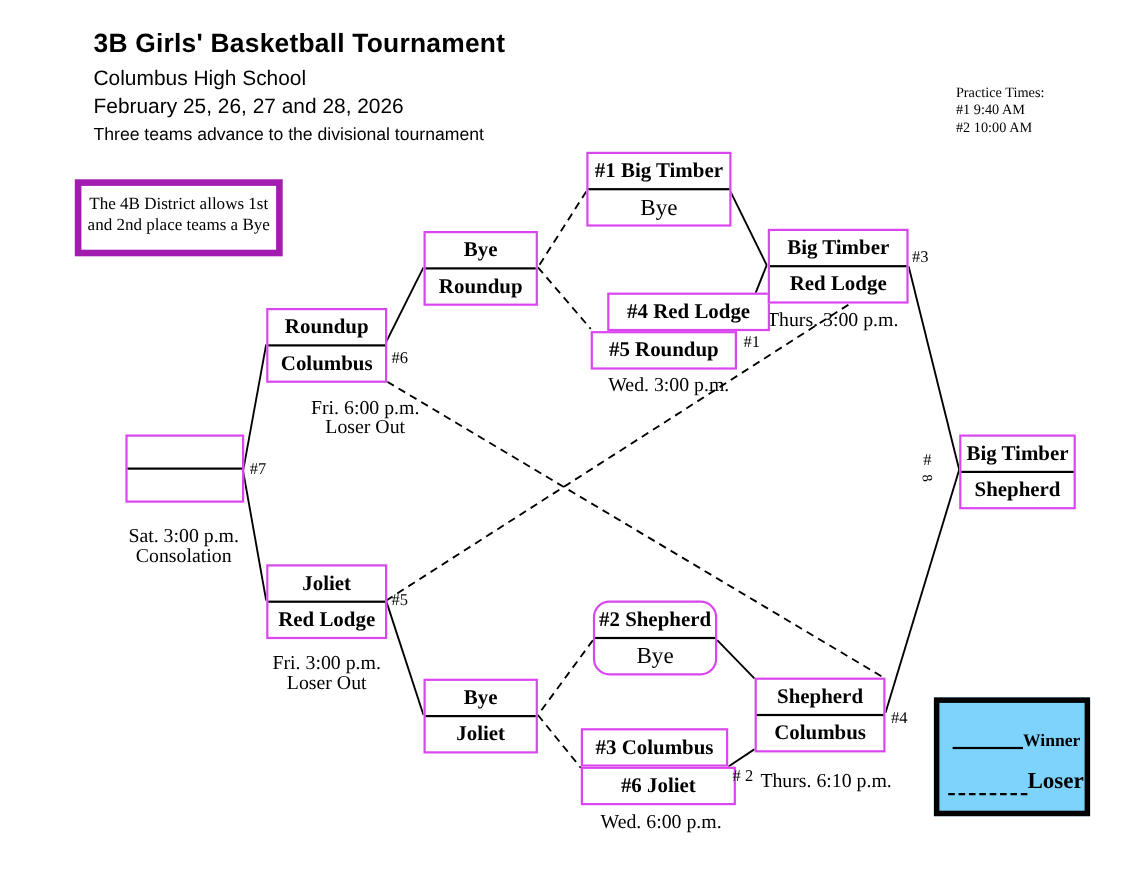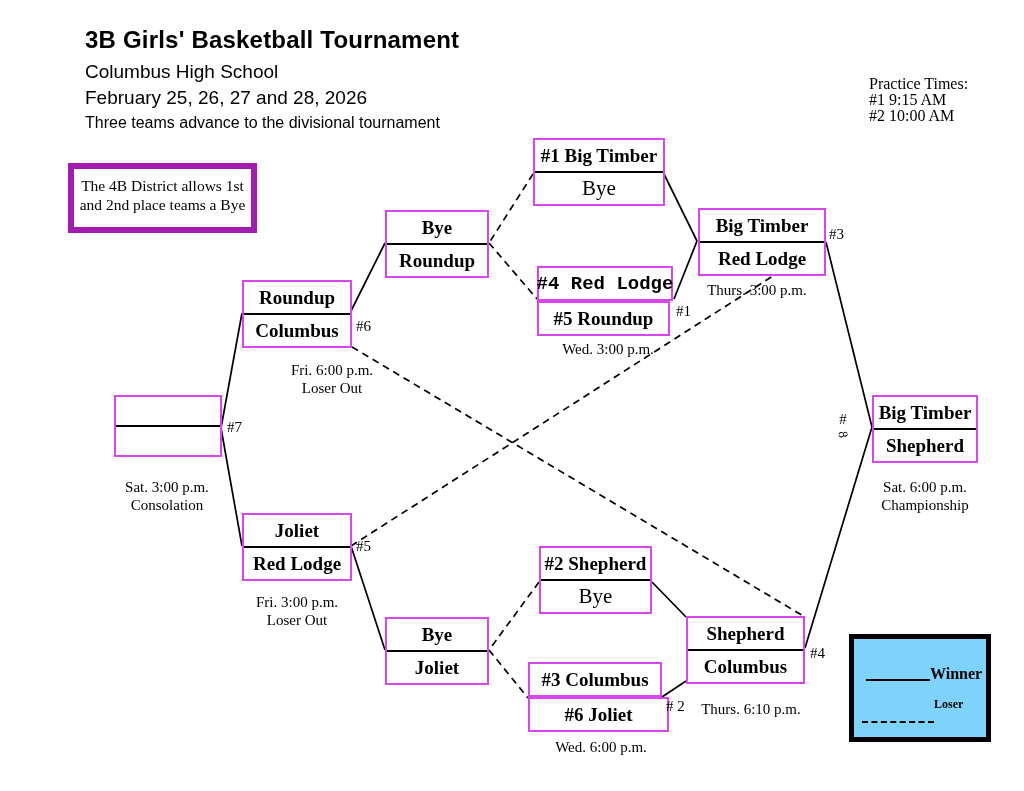"Practice Times:" .practice { font-size: 16px -> 13px }
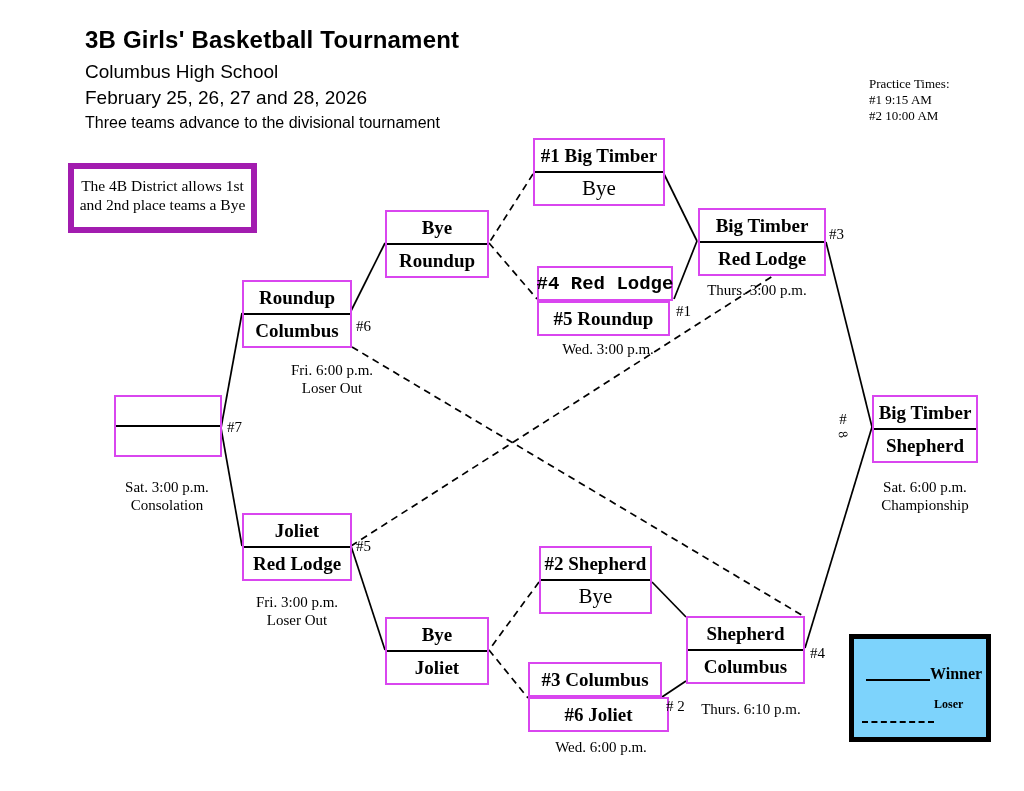"#1 9:15 AM" div { text: 9:15 -> 9:40 }
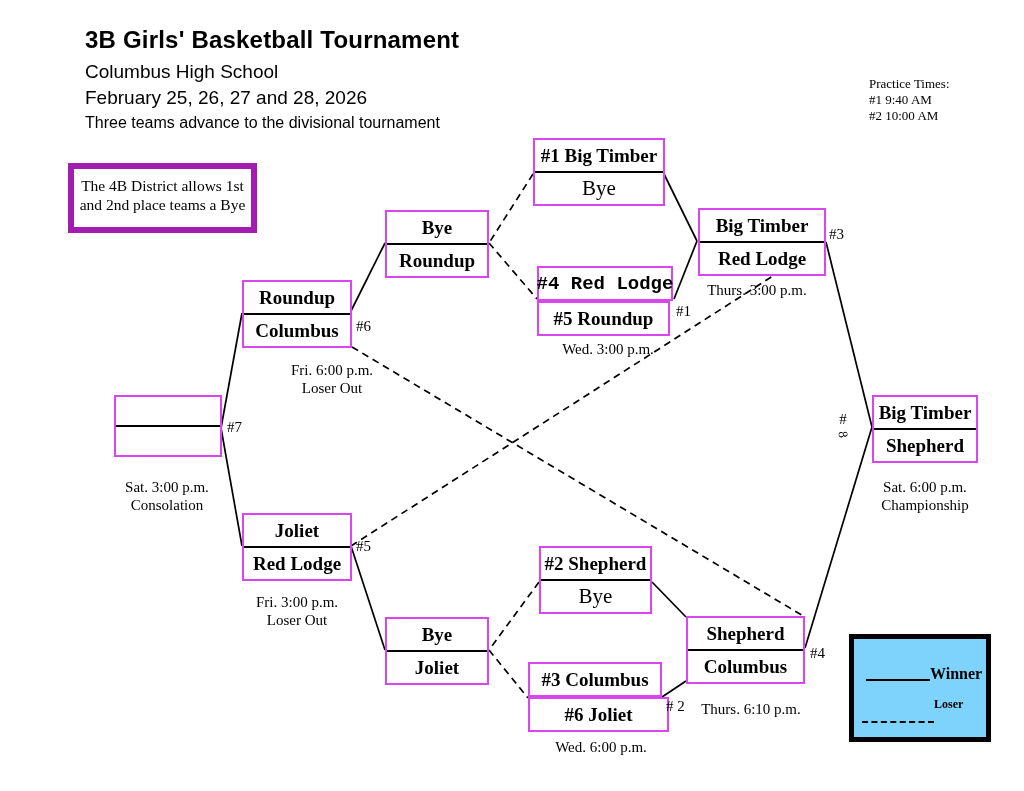"#4 Red Lodge" div.bx { font-family: Liberation Mono, monospace -> none; left: 537px -> 552px; width: 136px -> 148px }
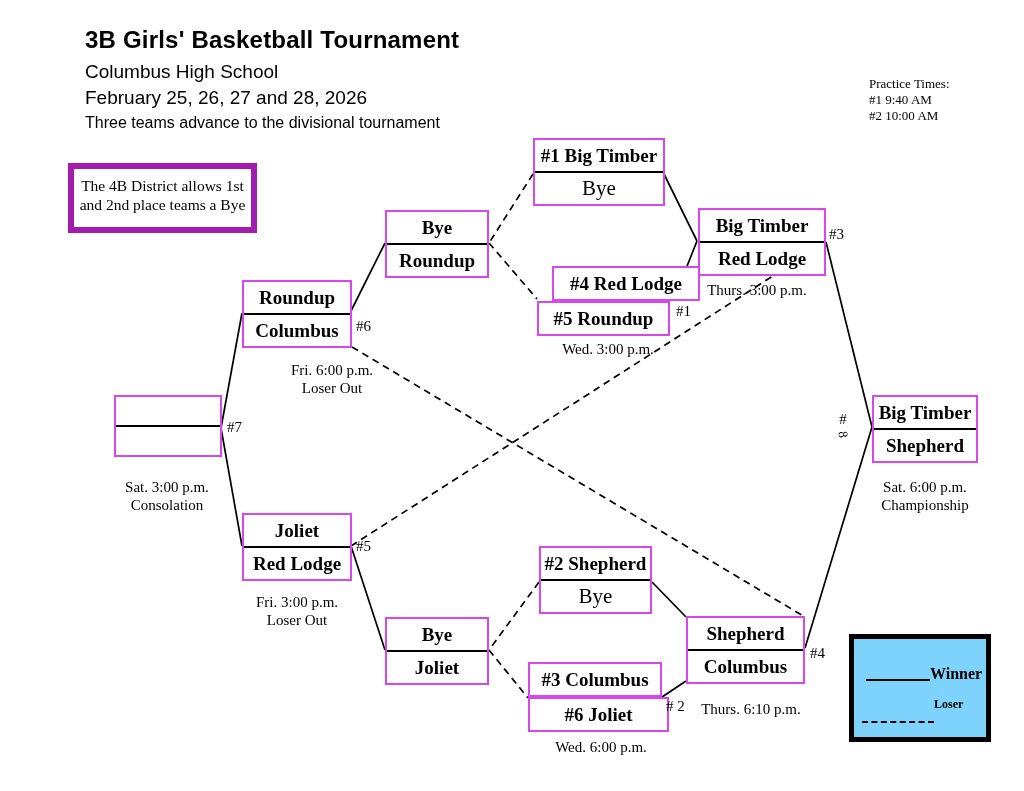"Thurs. 3:00 p.m." .cap { font-size: 15px -> 18px }
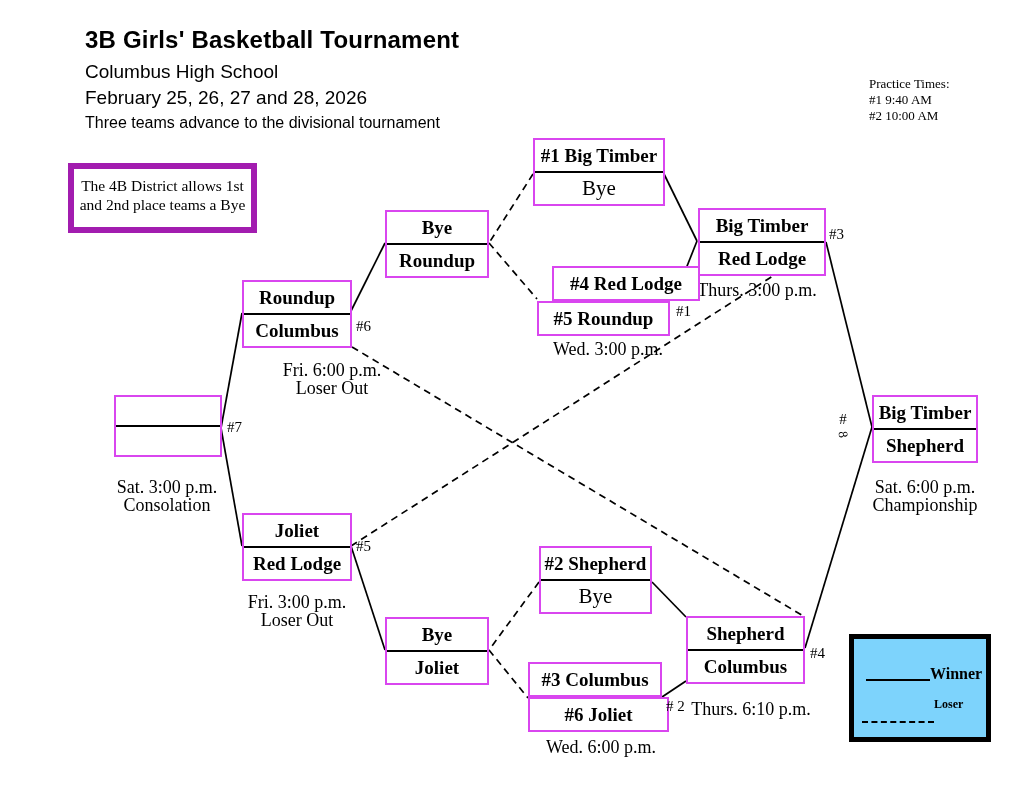"Sat. 6:00 p.m." div.cap { html: <div> <div>Sat. 6:00 p.m.</div> <div>Championship</div> </div> -> none }
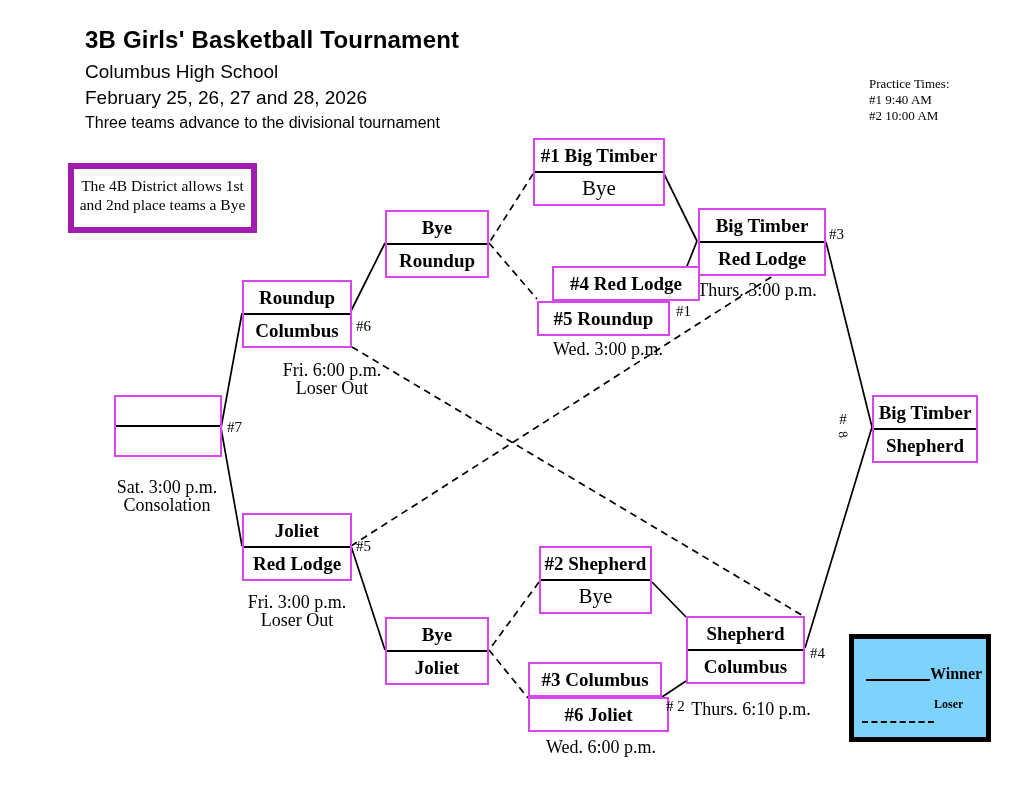"#2 Shepherd" div.bx { border-radius: none -> 15px }
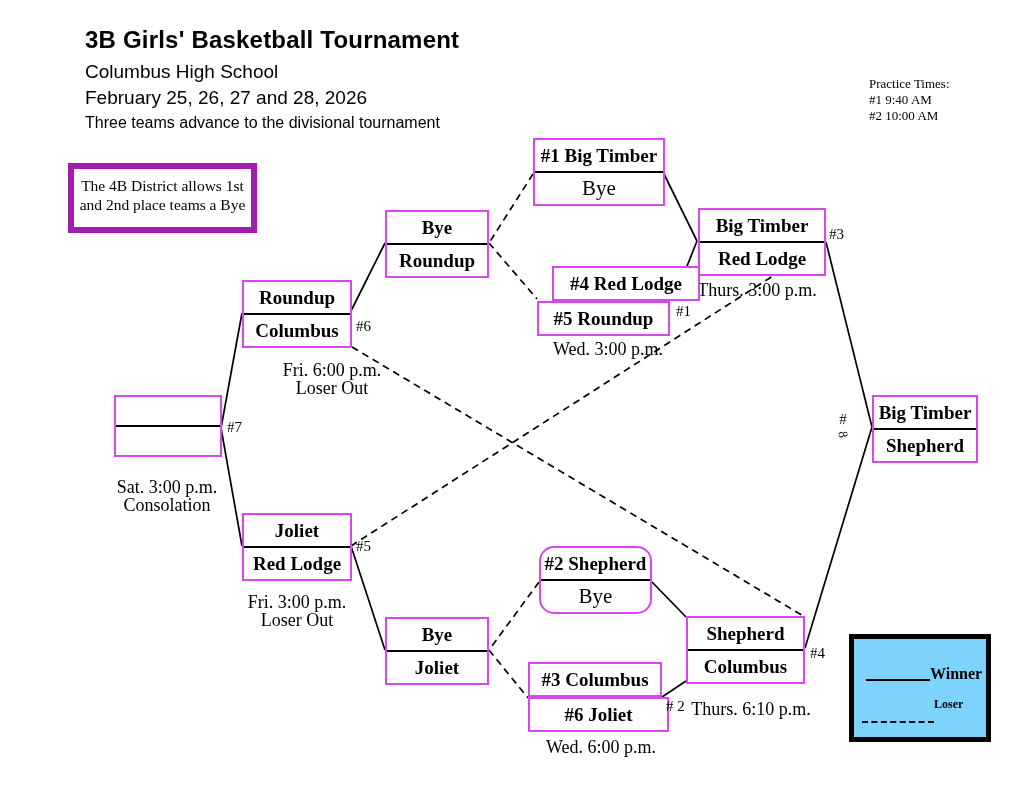"Loser" .legend .ll { font-size: 12px -> 21px }
